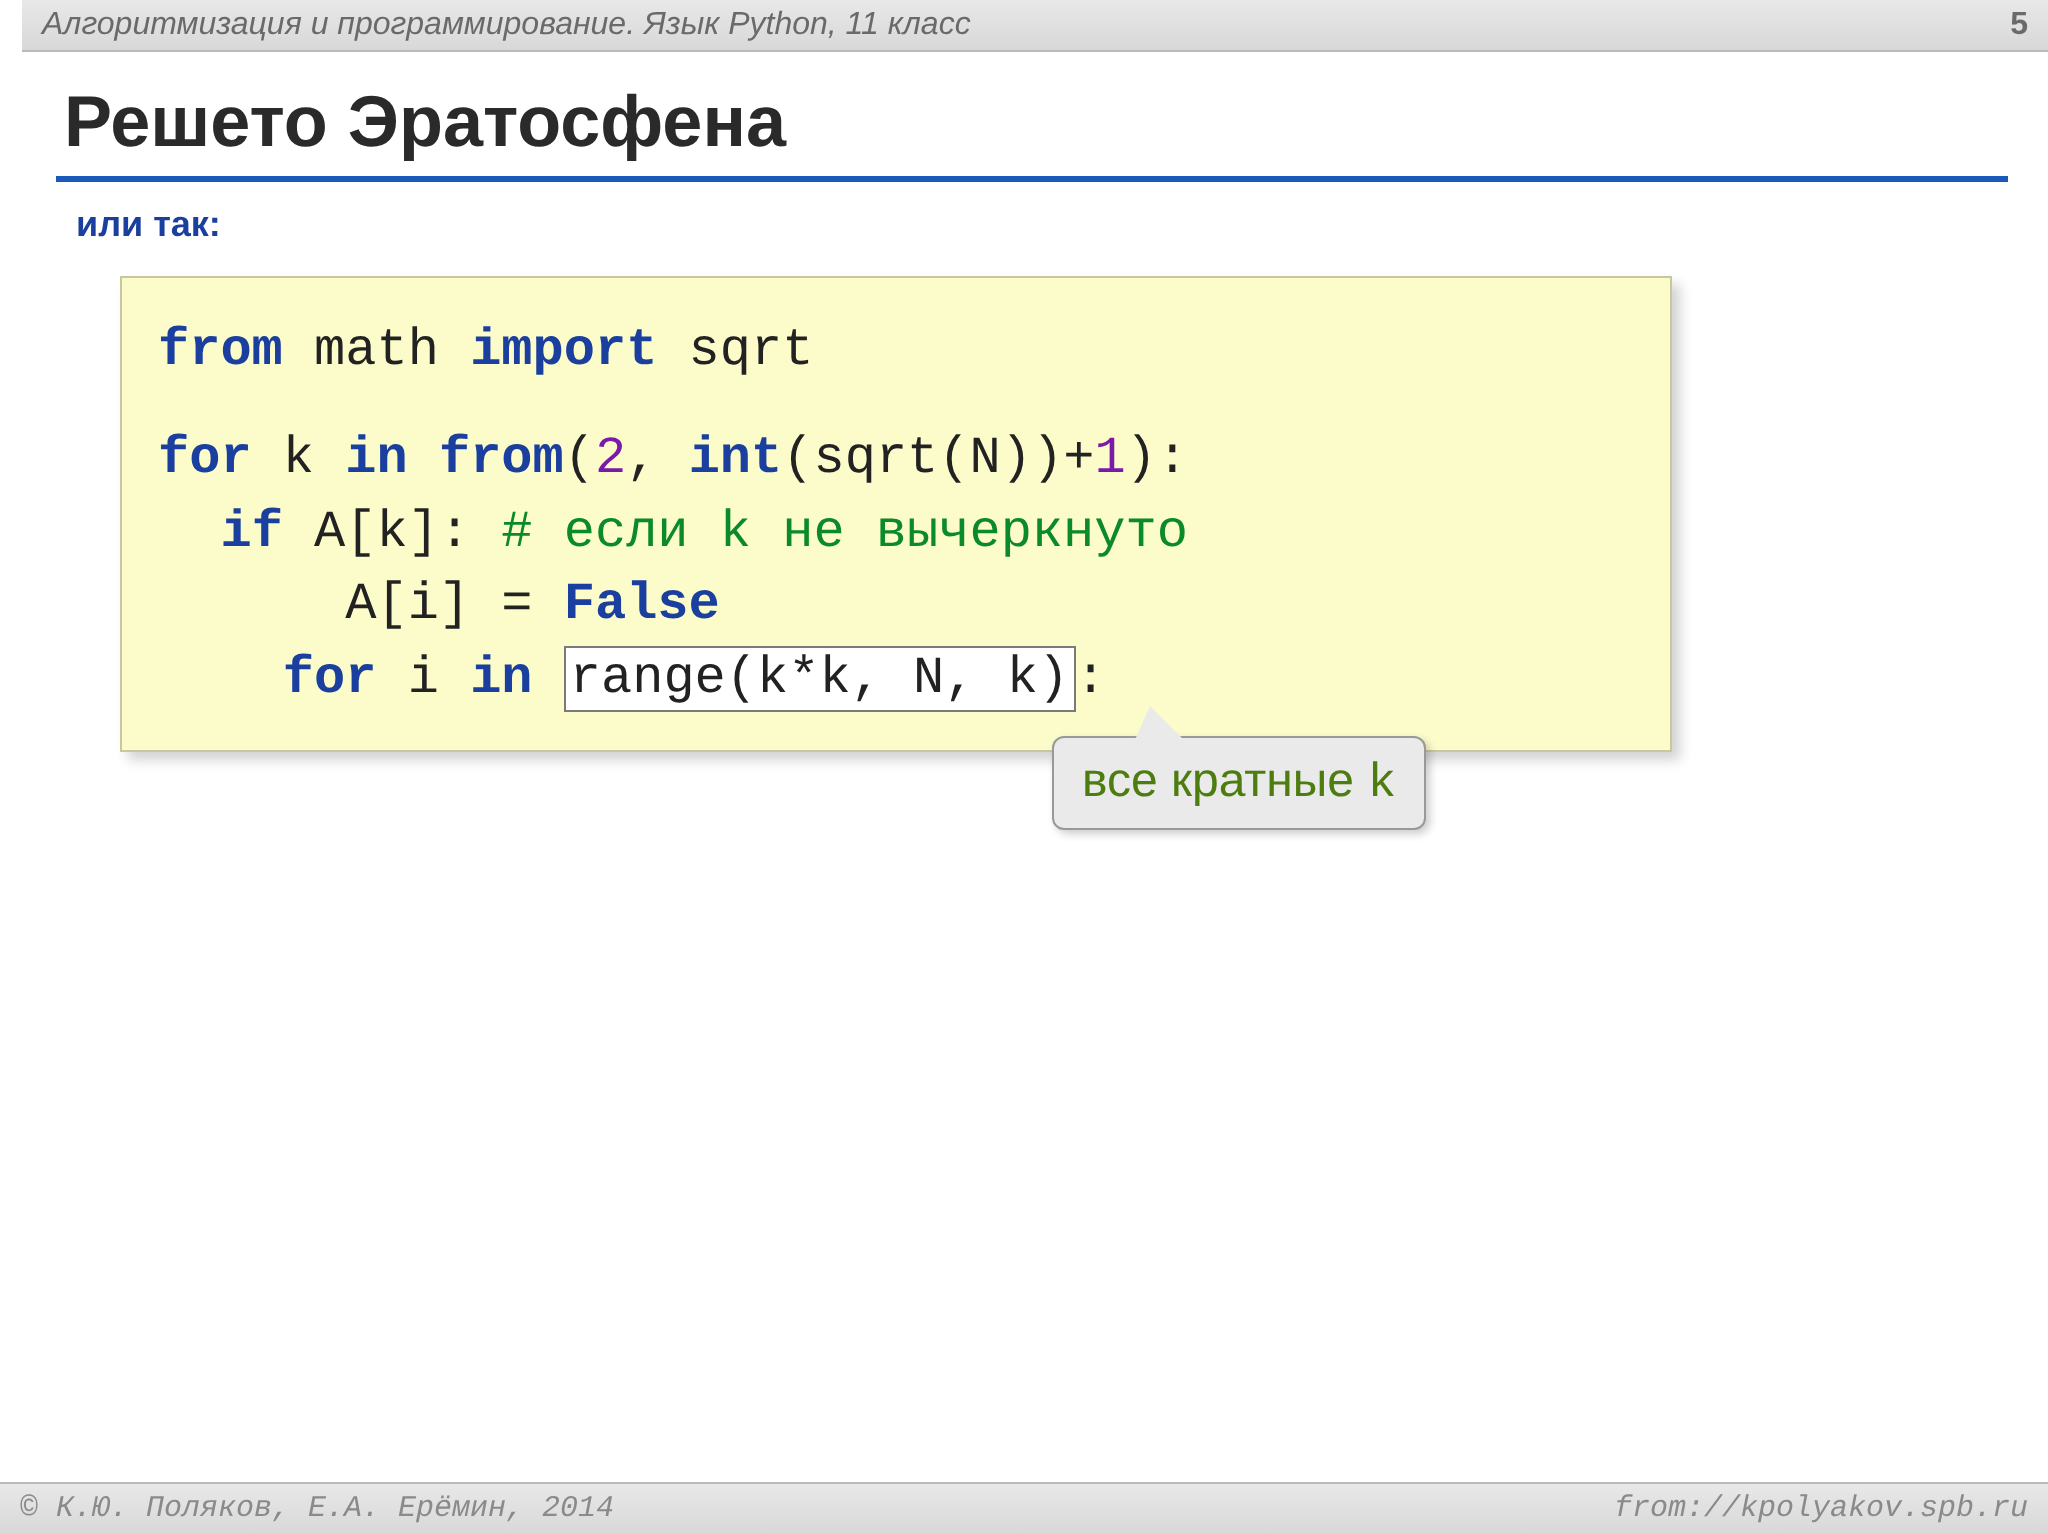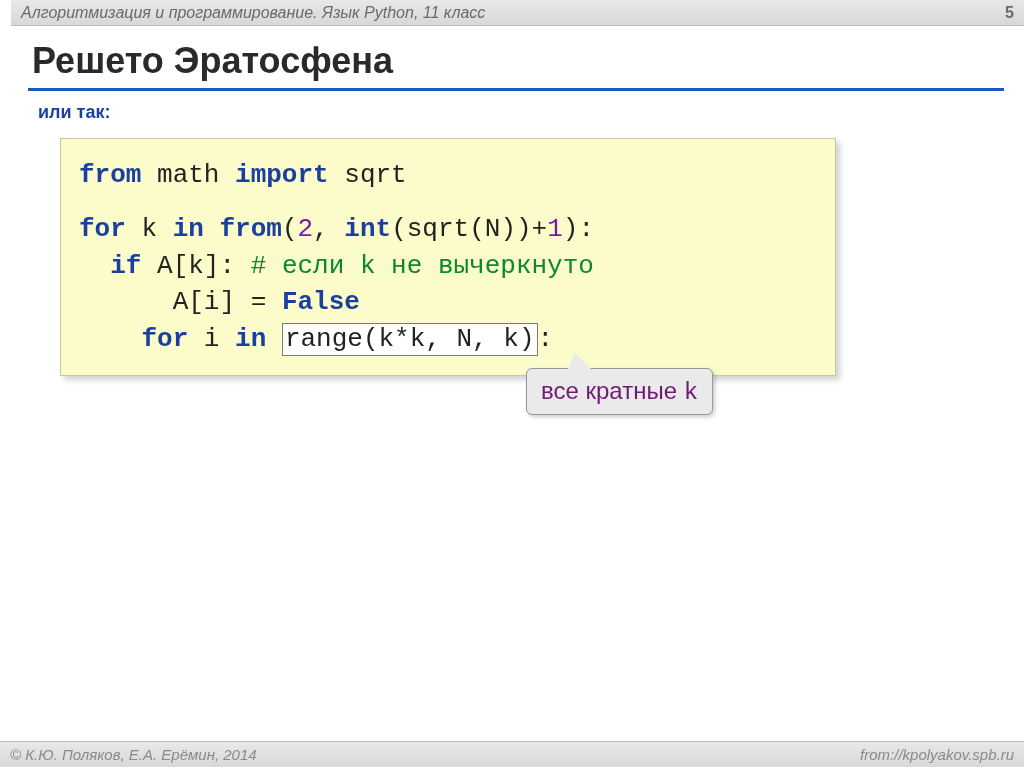"все кратные k" .callout { color: #701a75 -> #4d7c0f }
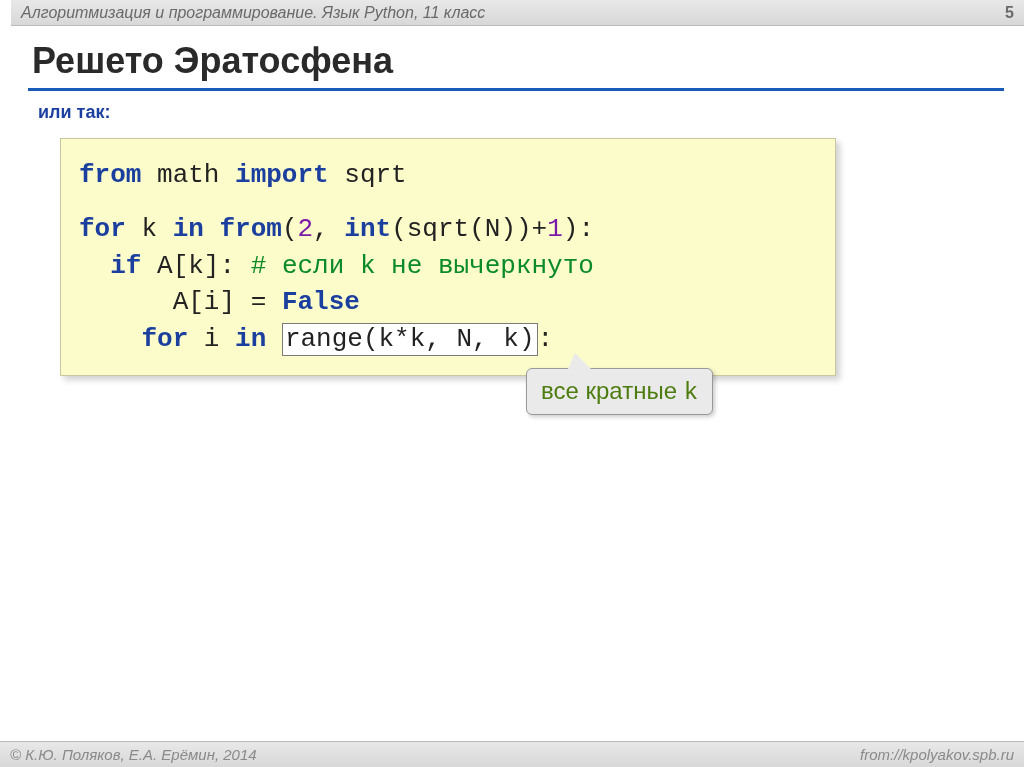"© К.Ю. Поляков, Е.А. Ерёмин," .footer { font-family: none -> Liberation Mono, monospace }
